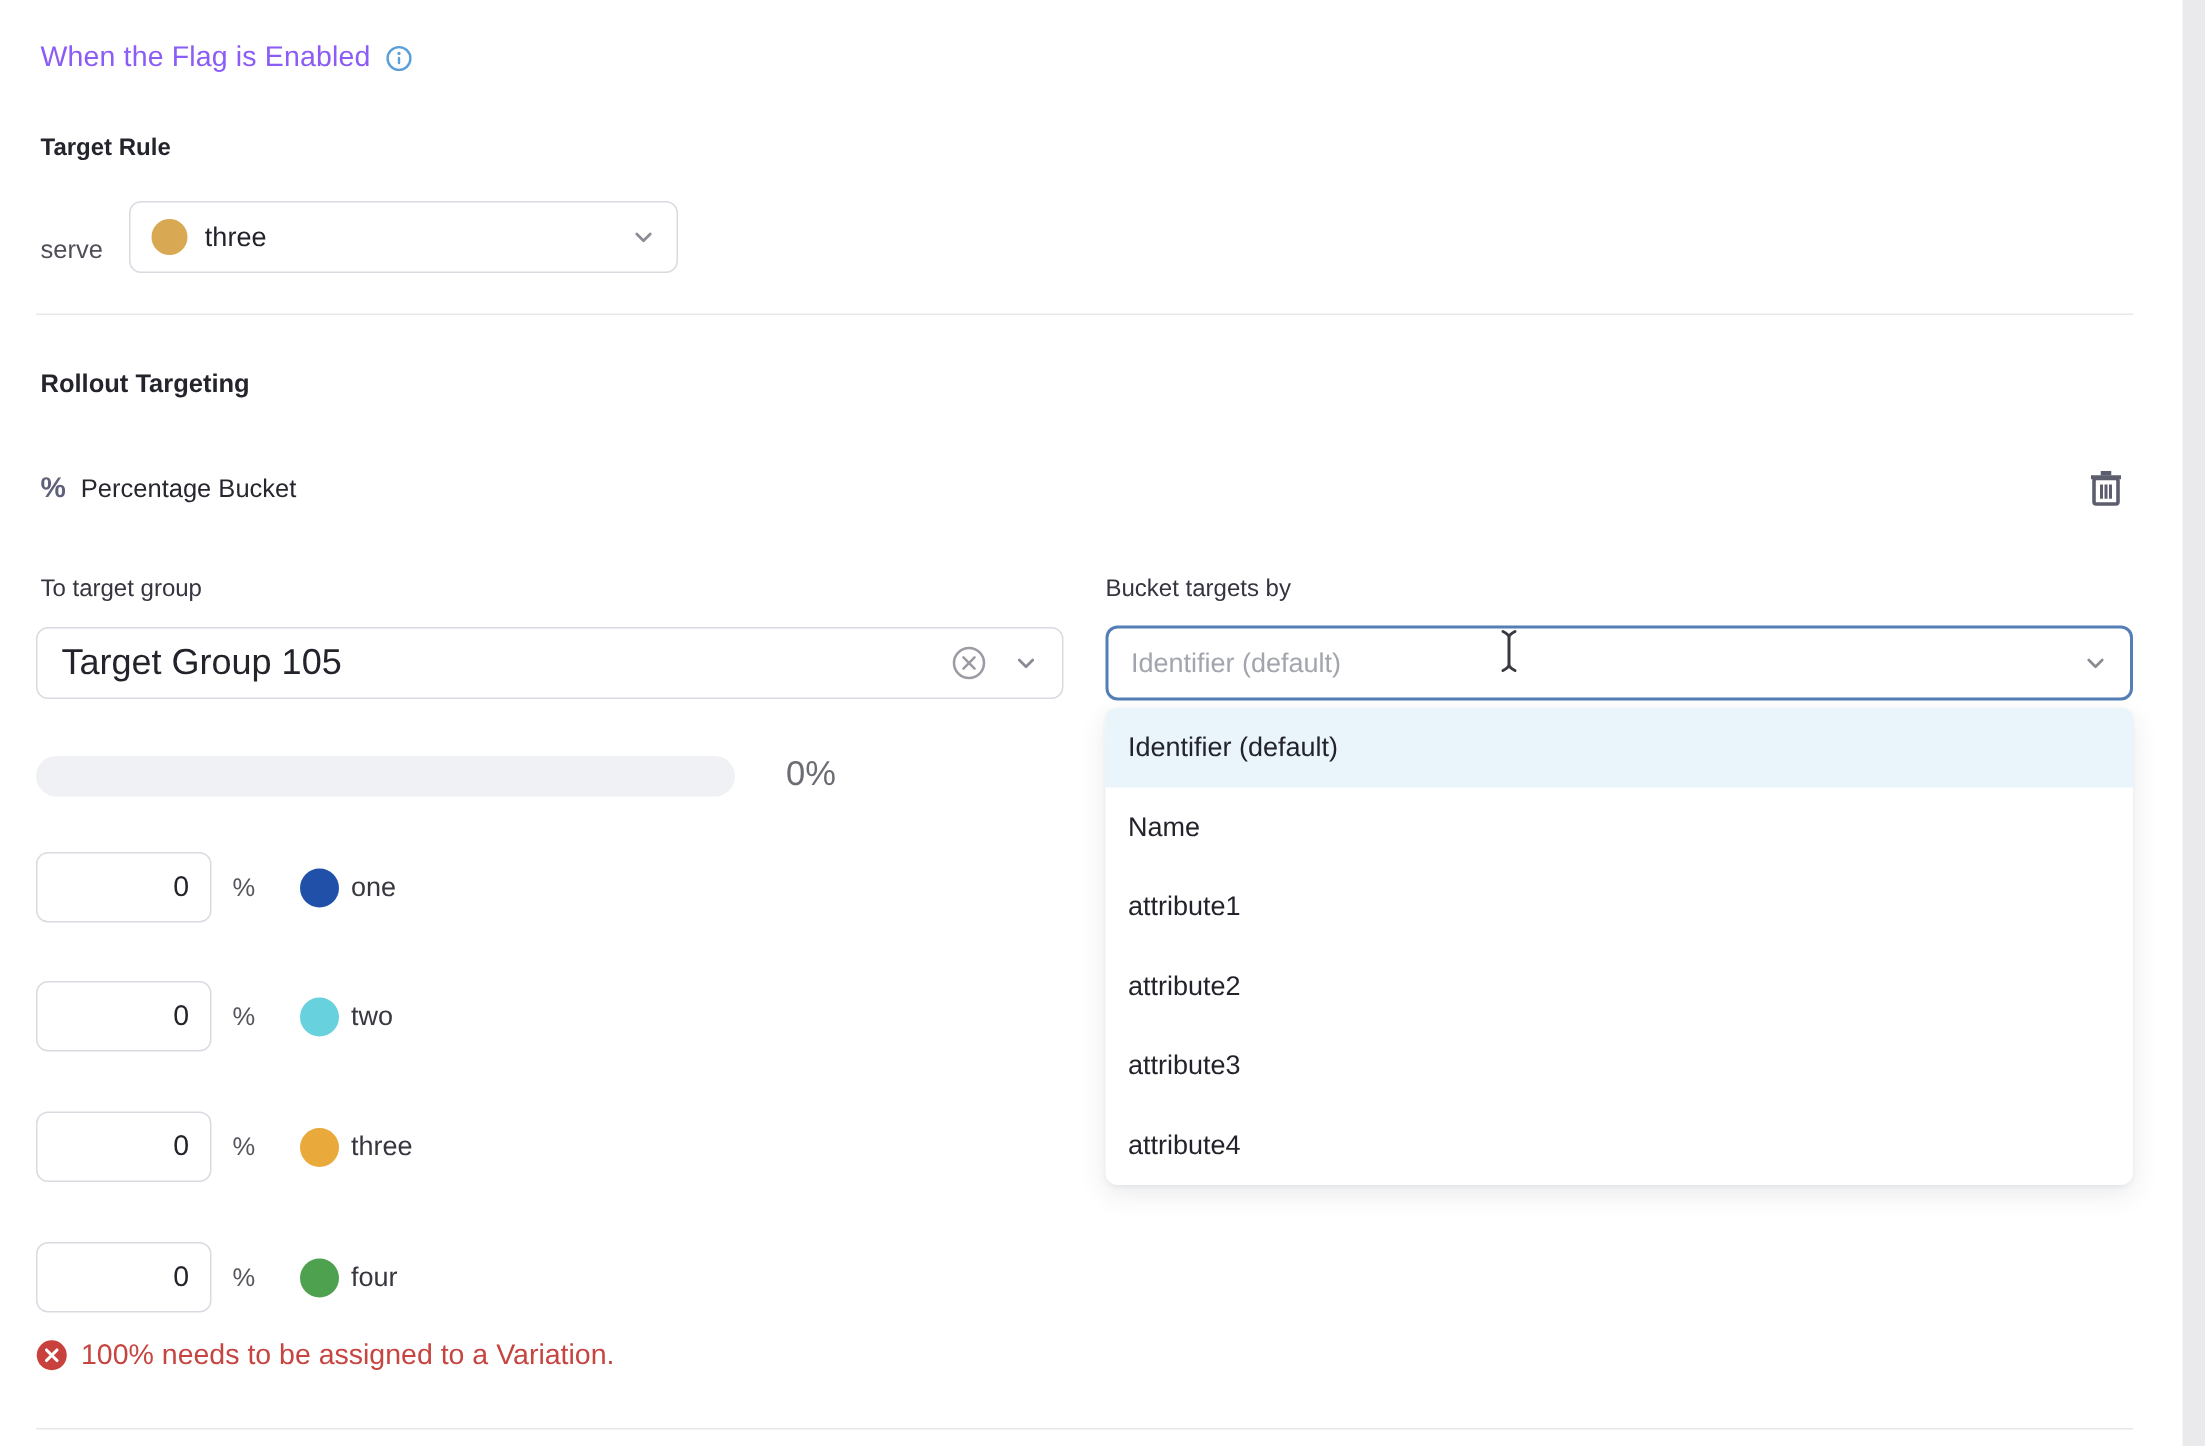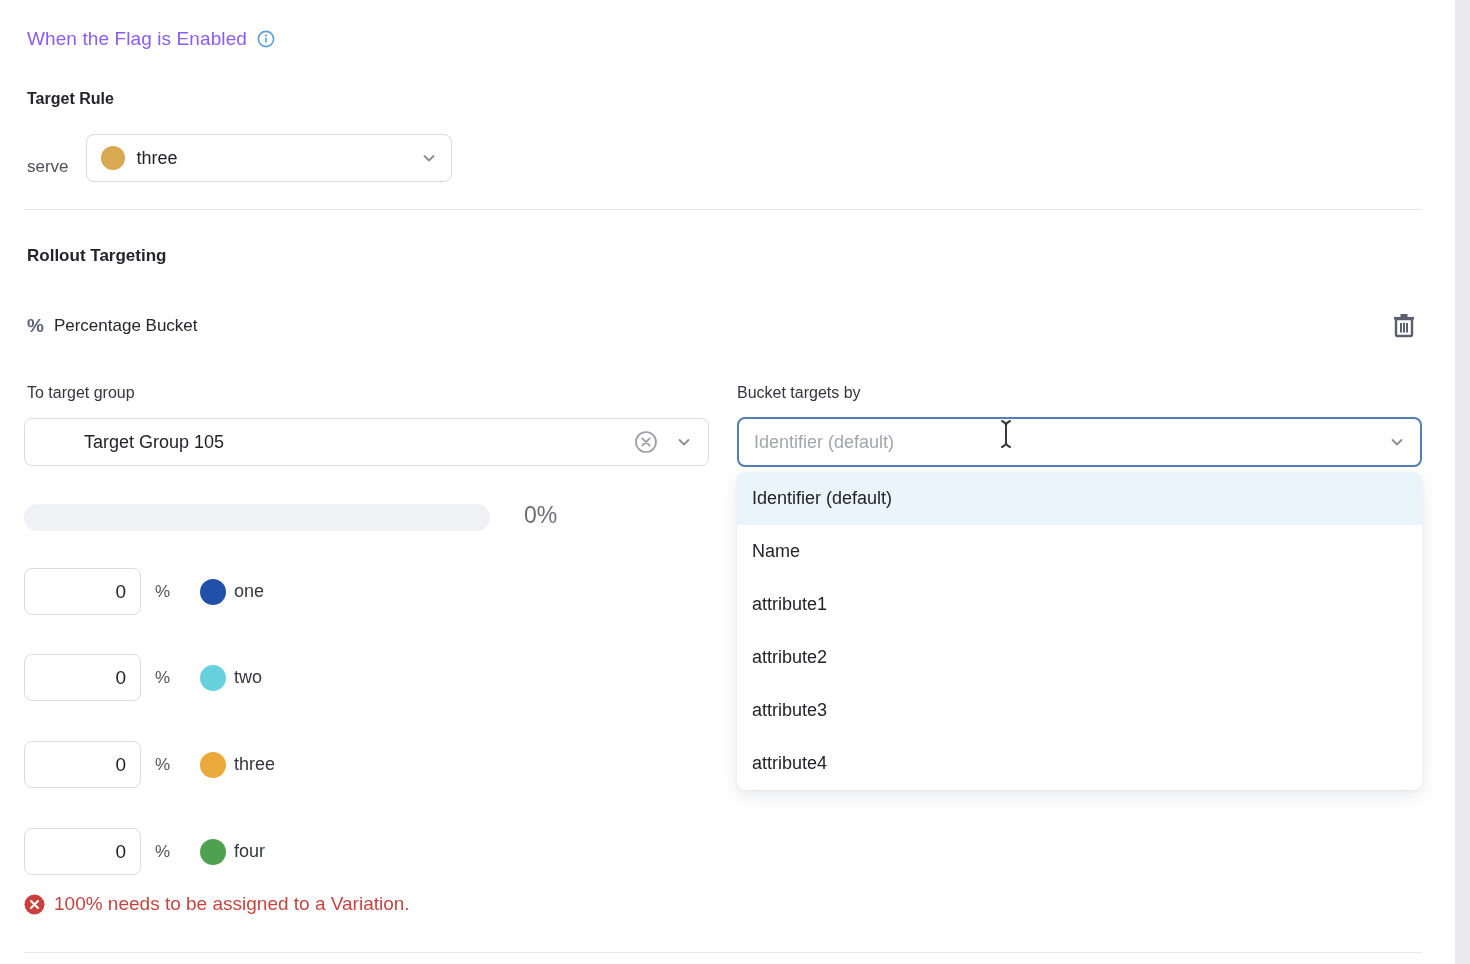"Target Group 105" .target-select .select-value { font-size: 18px -> 24px; margin-left: 43px -> none }
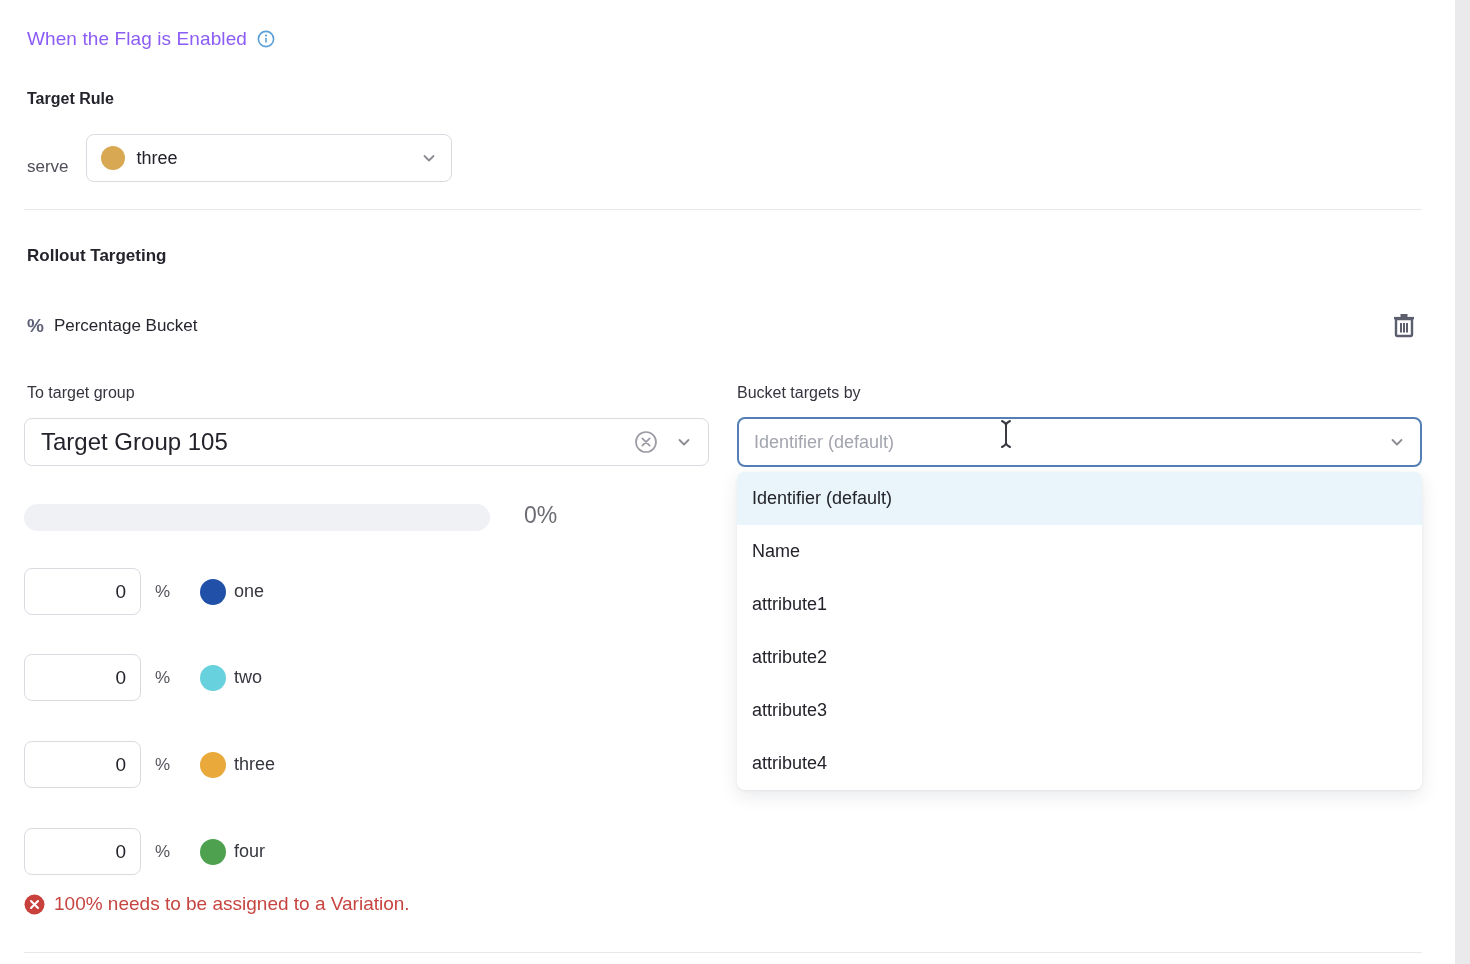"100% needs to be assigned" .error-row { align-items: flex-end -> flex-start }
